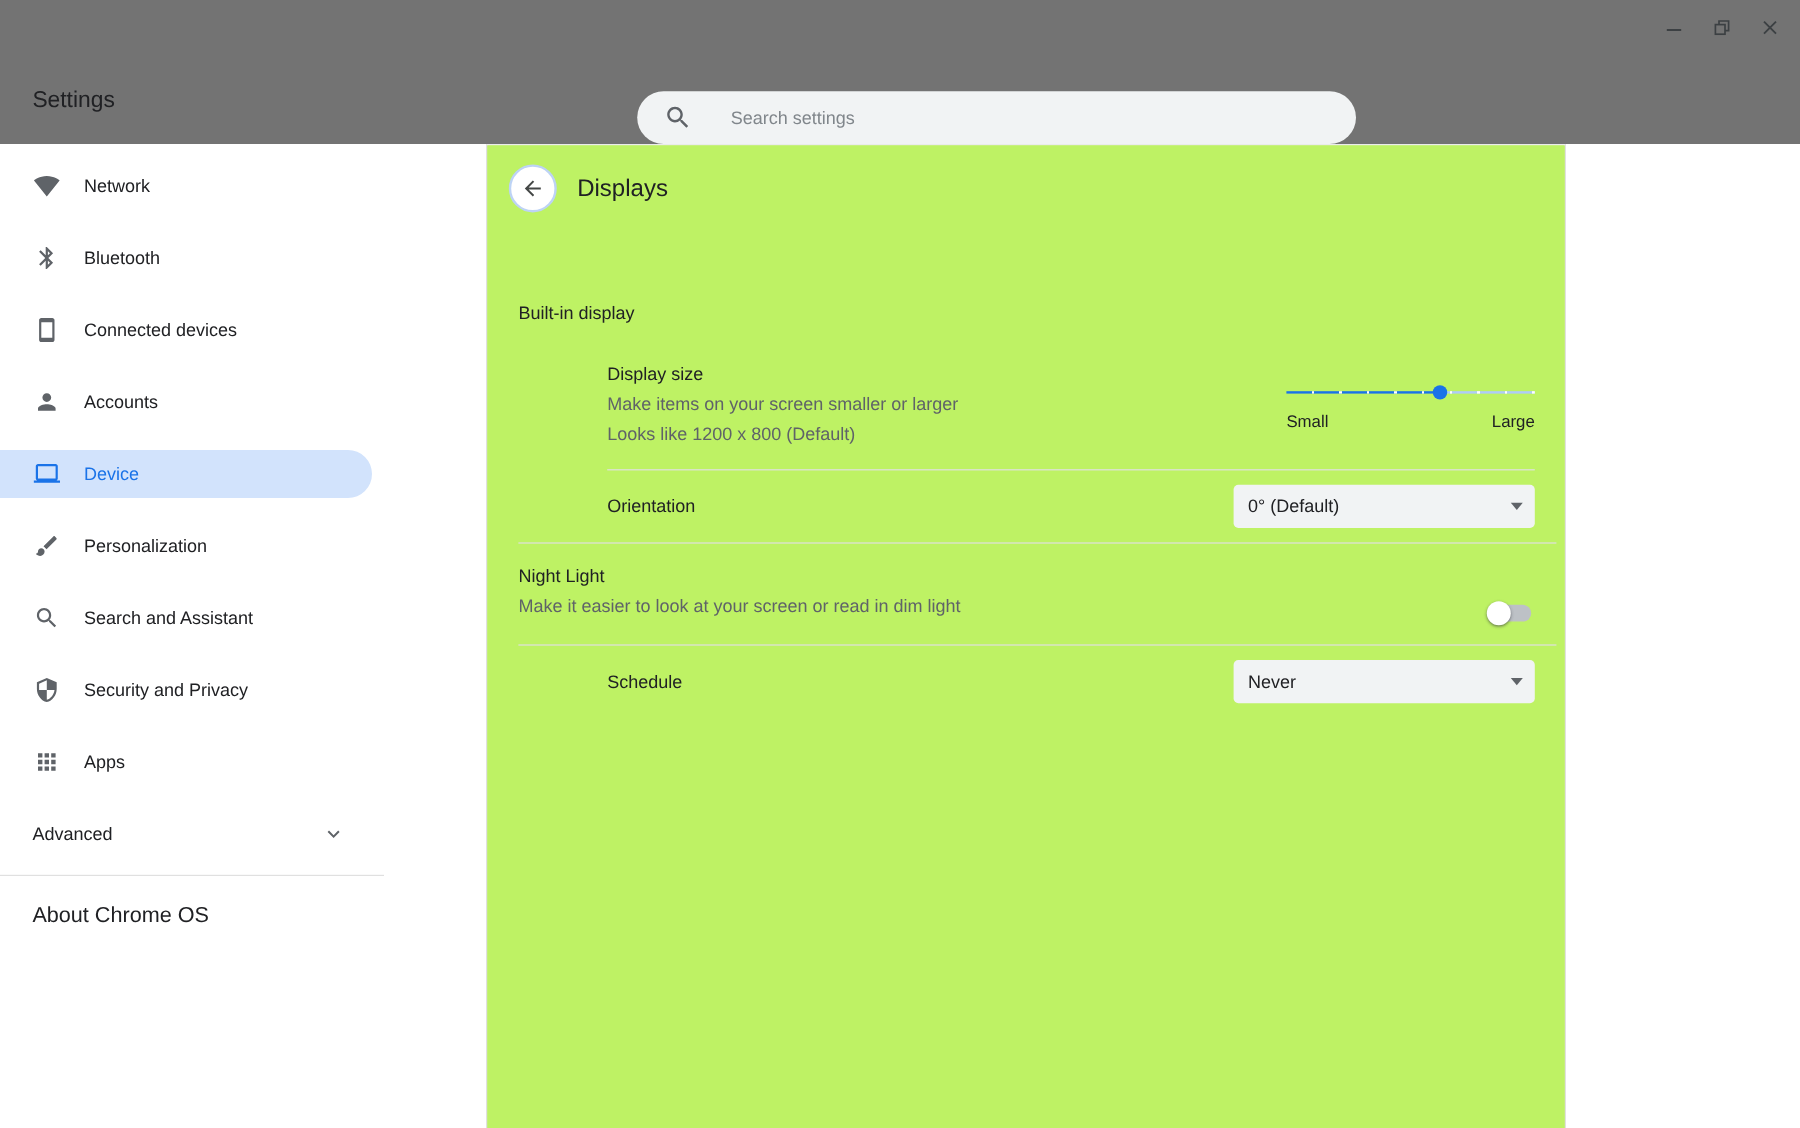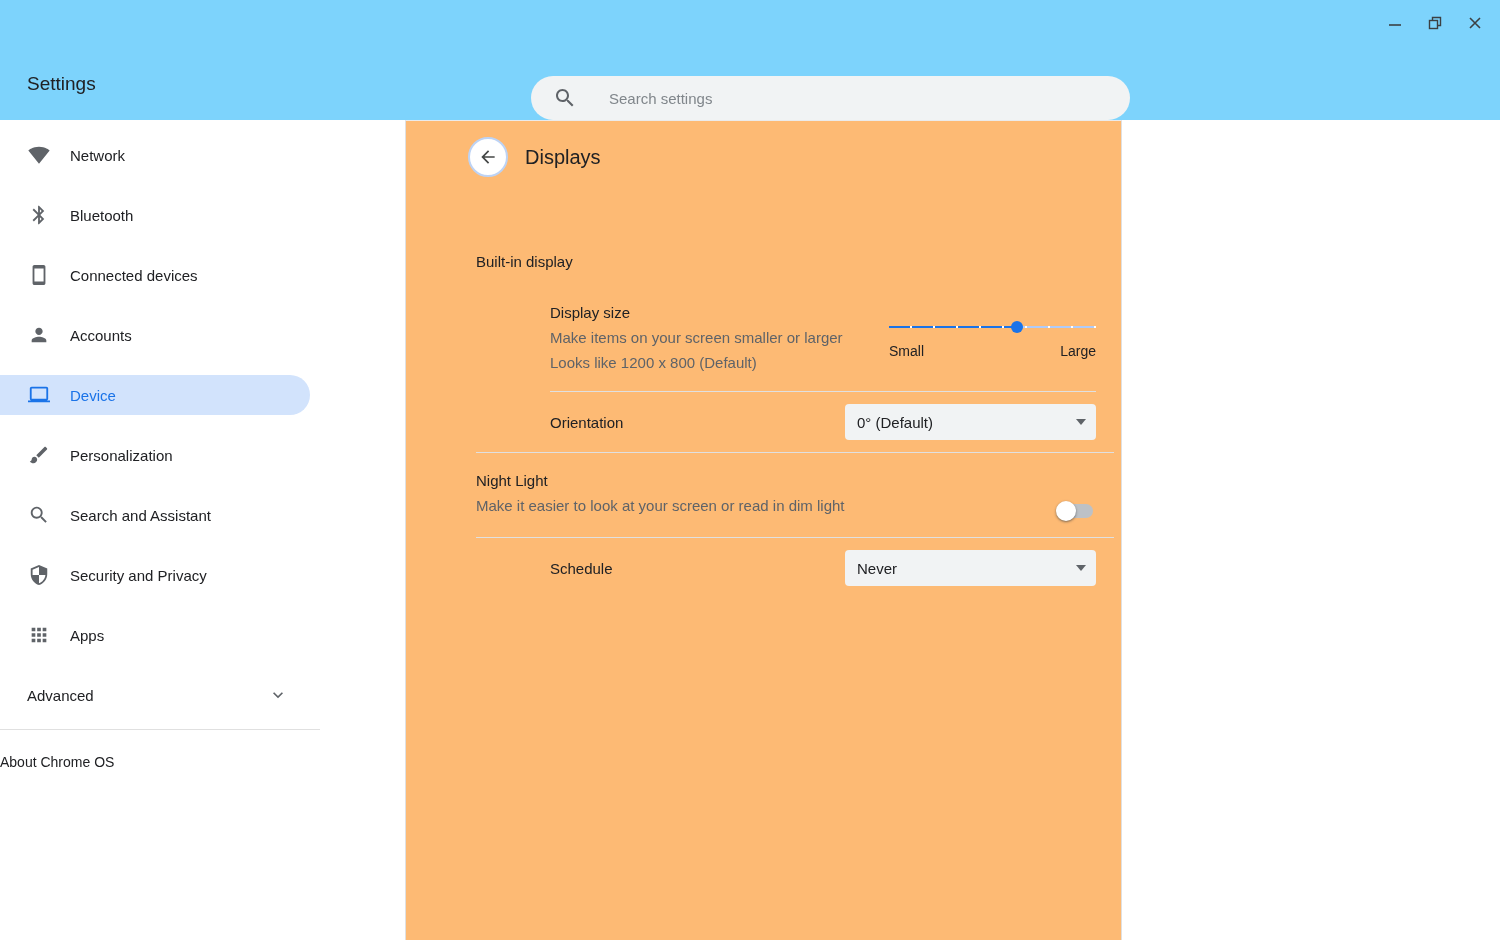"Settings" .topbar { background: #7dd3fc -> #737373 }
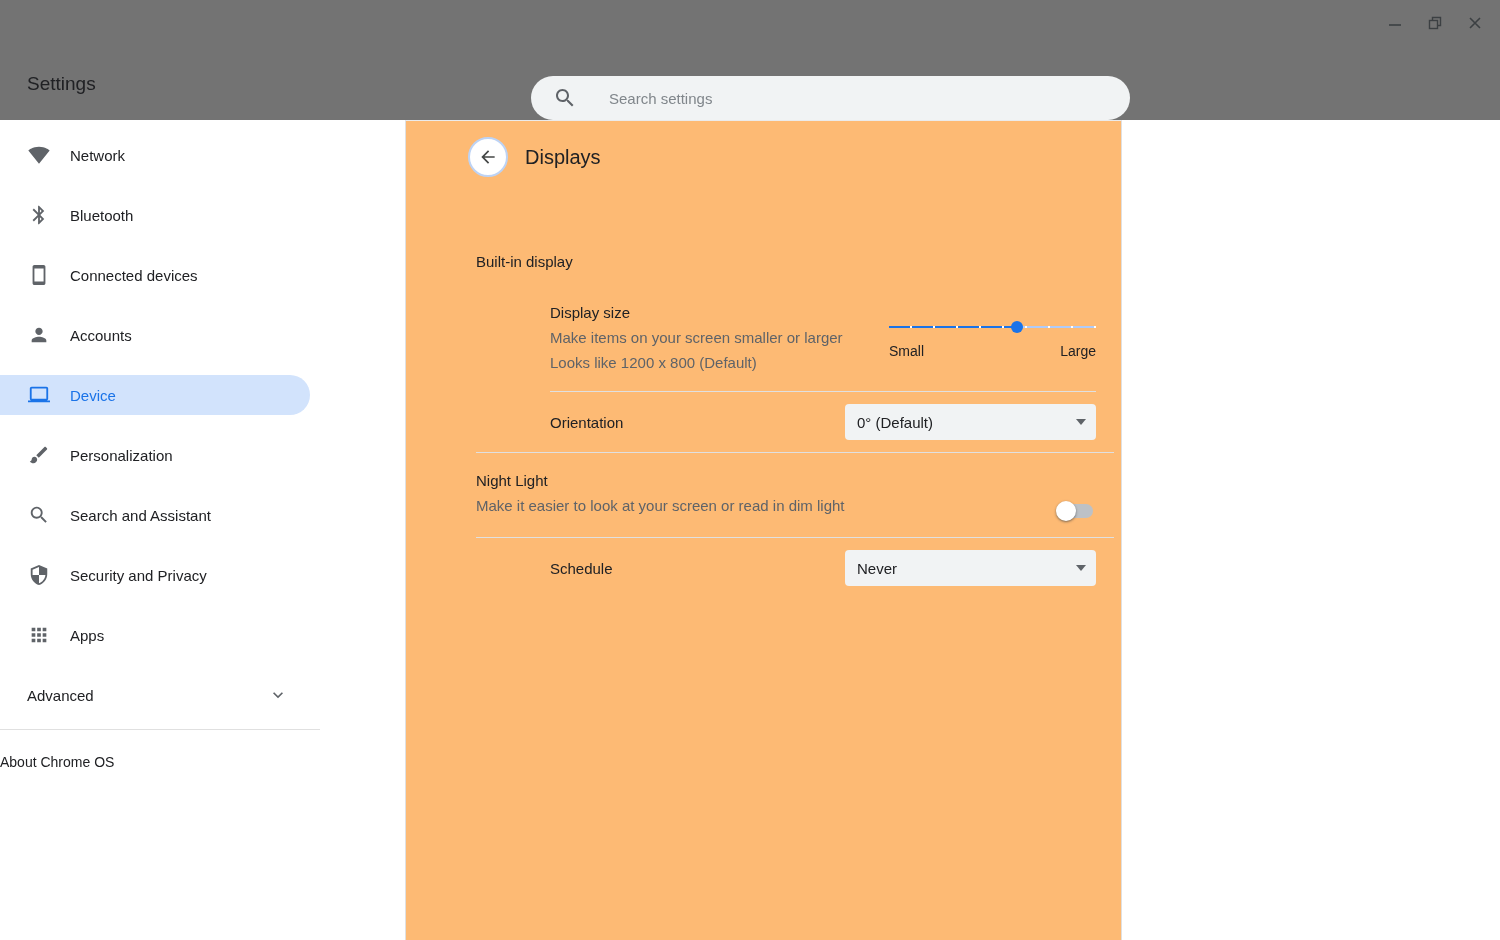"Displays" .content { background: #fdba74 -> #bef264; padding-left: 44px -> none; width: 717px -> 900px }
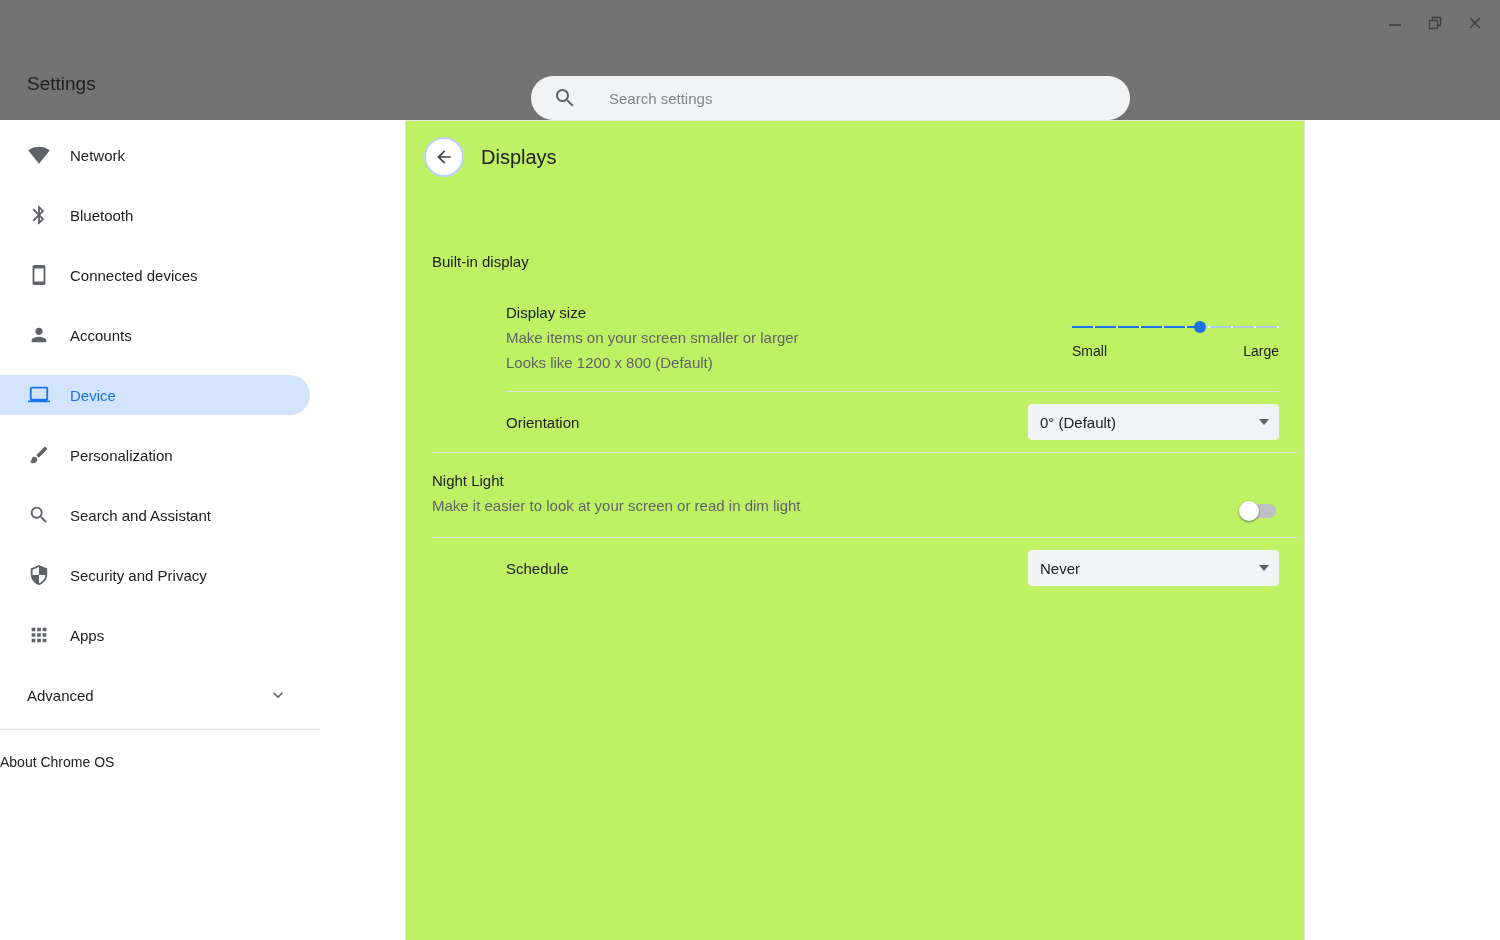"About Chrome OS" .about-row { font-size: 14px -> 18px; padding-left: none -> 27px }
